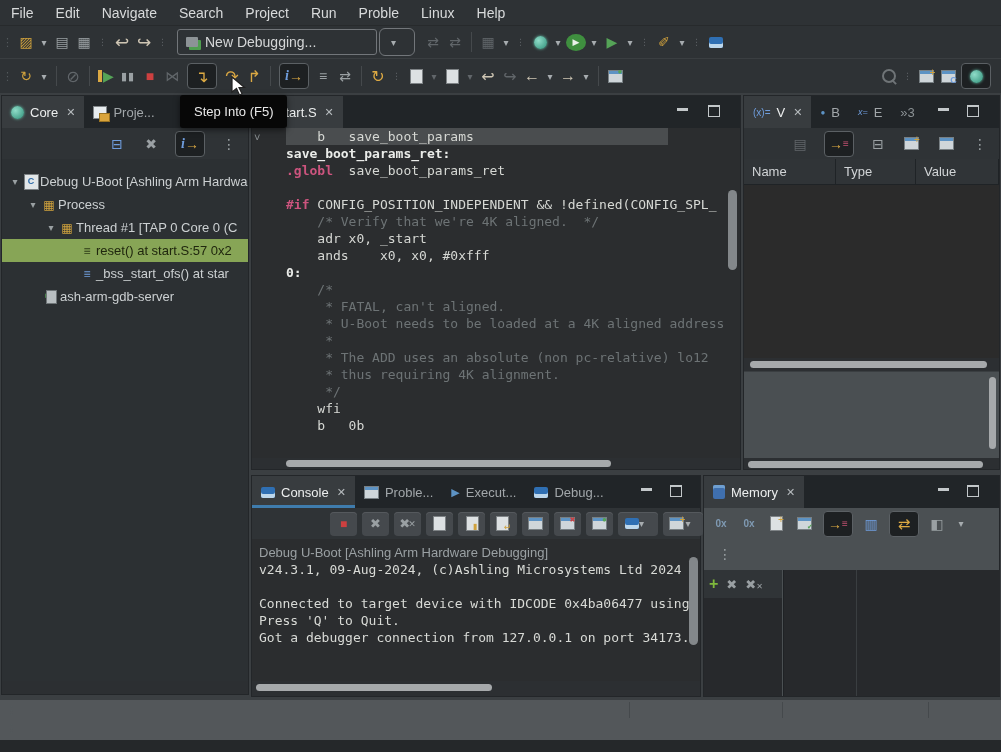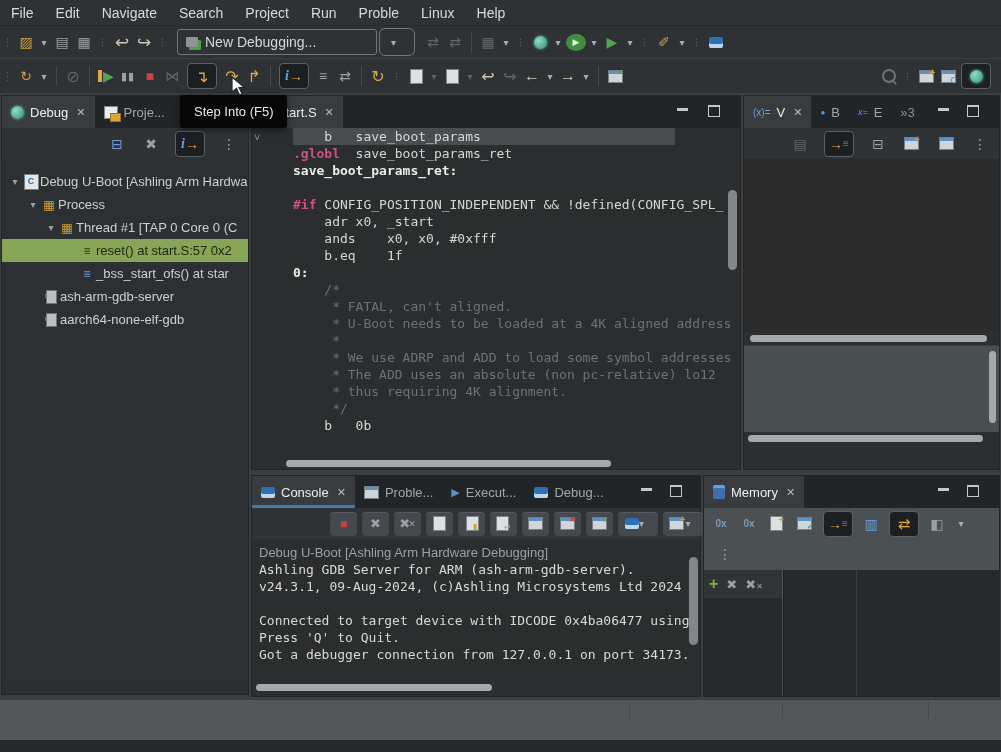"Debug" span { text: Debug -> Core }
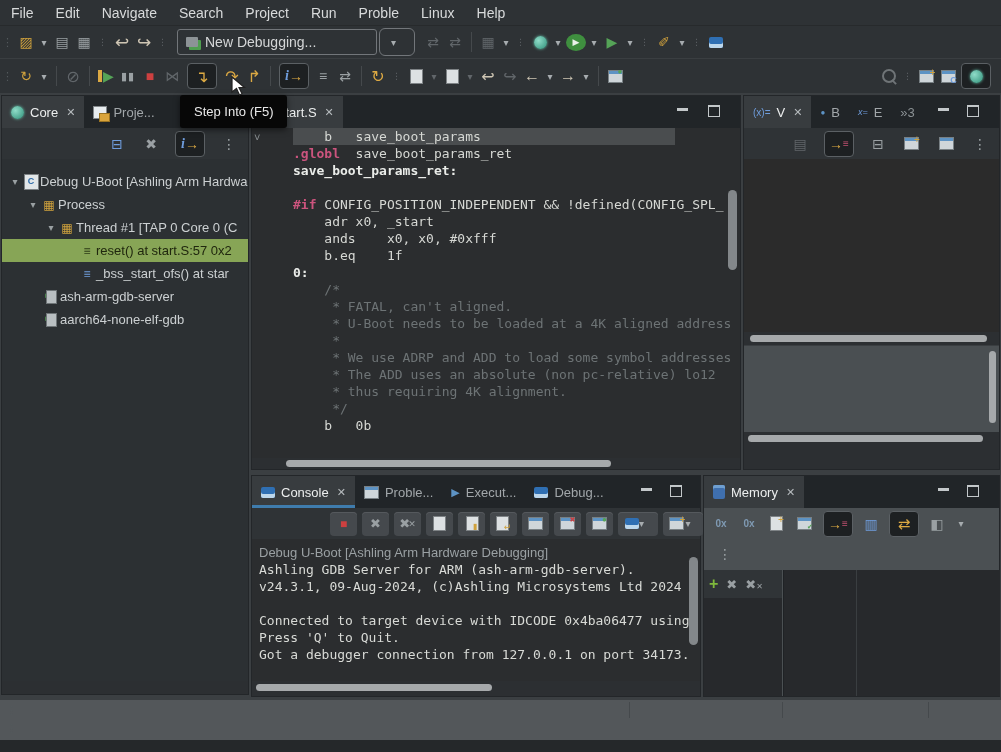"b save_boot_params" div.codewrap { left: 41px -> 34px }
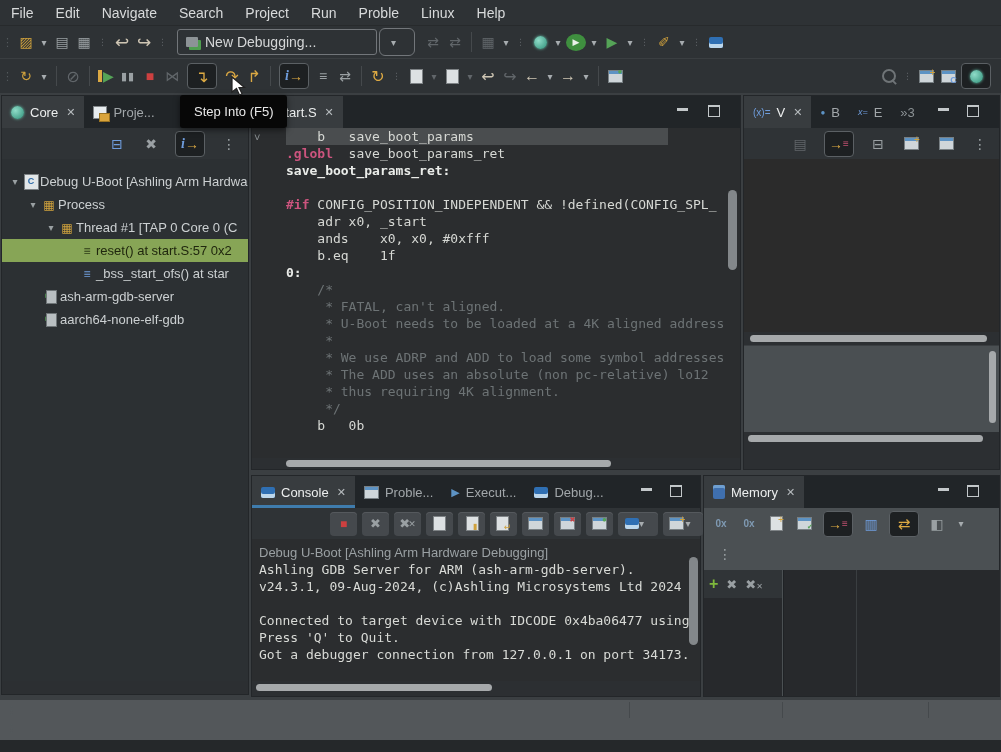".globl save_boot_params_ret" div.cl { order: before "save_boot_params_ret:" -> after "save_boot_params_ret:" }
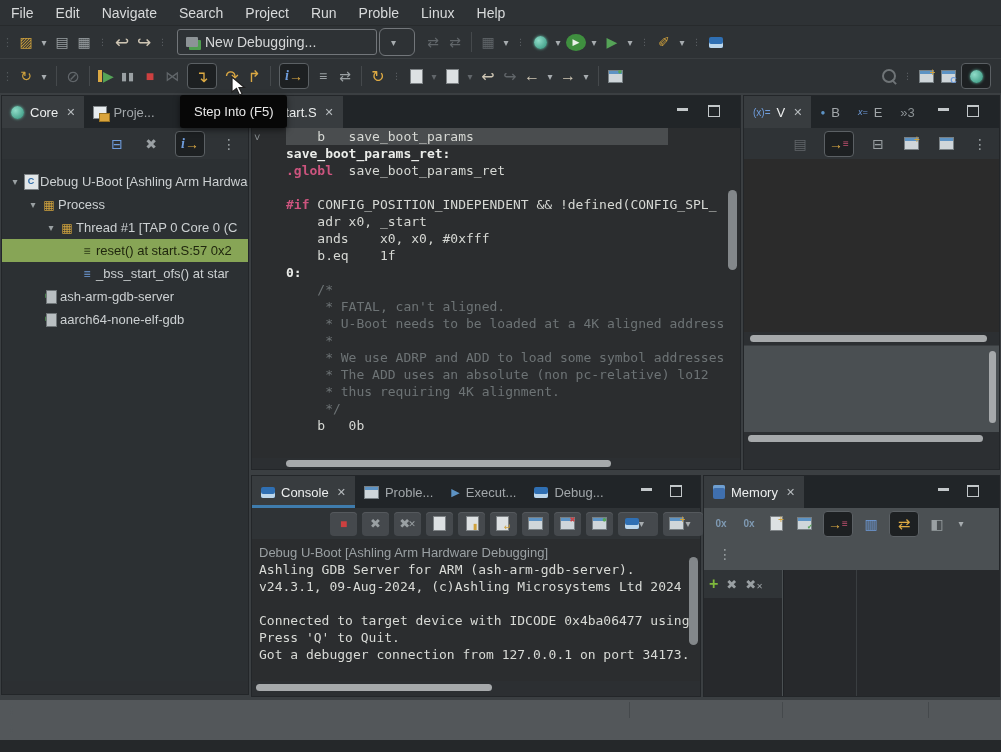"Name" div { html: none -> <div> <div>Name</div> <div>Type</div> <div>Value</div> </div> }
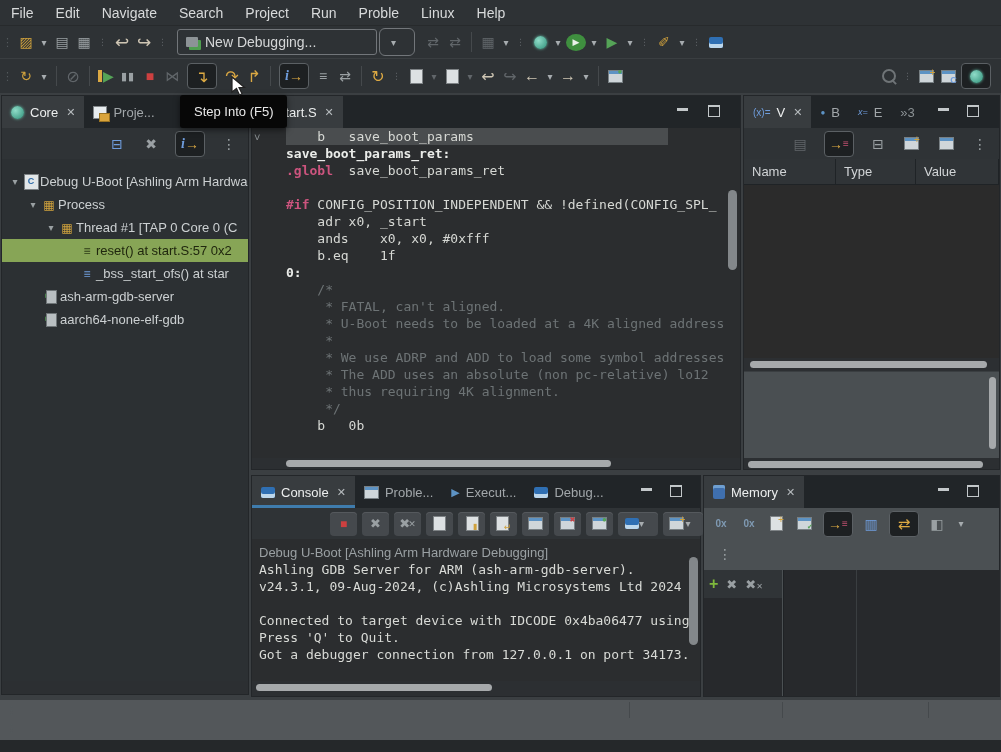"/* Verify that we're 4K" div.cl { html: none -> <div><span></span><span> /* Verify that we're 4K aligned. */</span></div> }
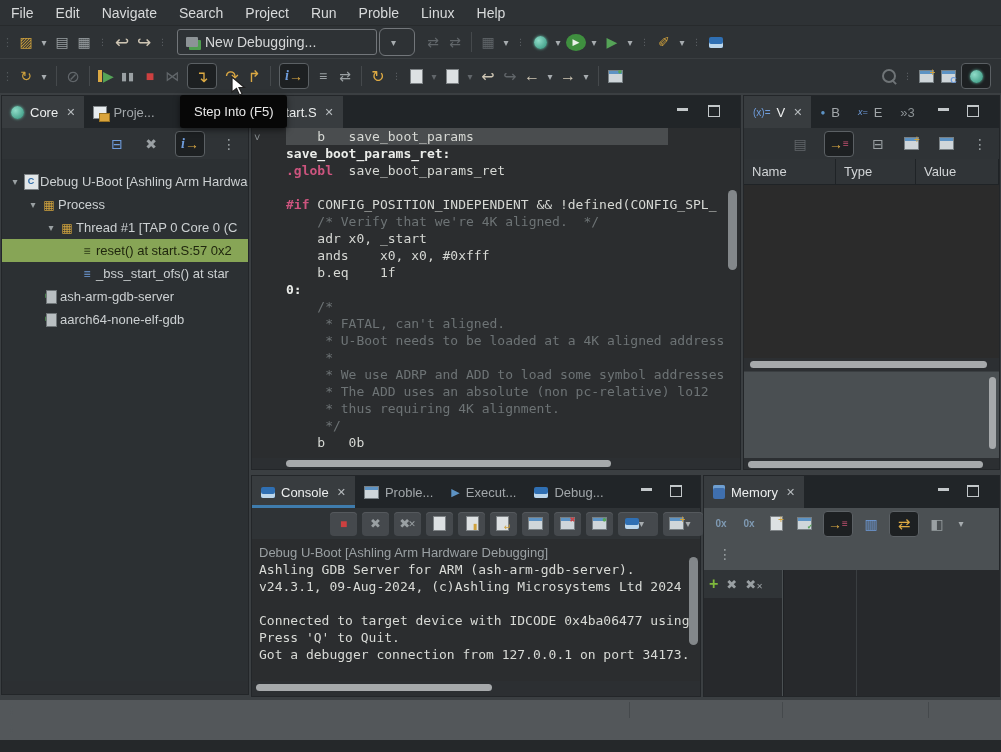"b.eq 1f" div.cl { html: <div><span></span><span> b.eq 1f</span></div> -> none }
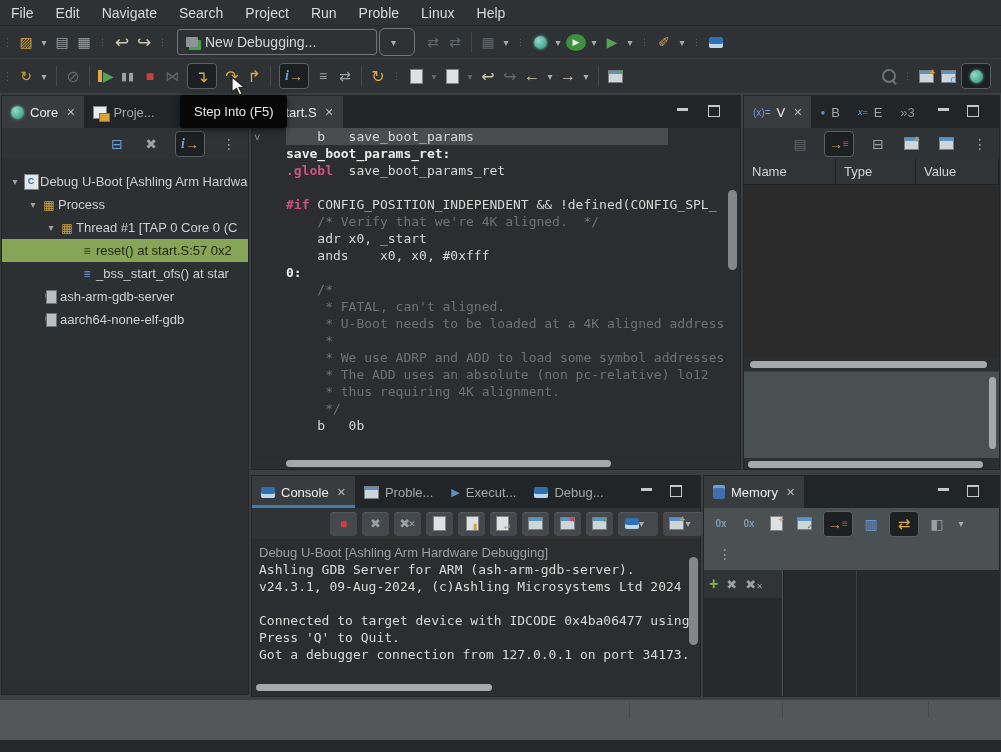"aarch64-none-elf-gdb" div.trow { html: <div> <span> <span>▸</span> <span></span> </span> <span>aarch64-none-elf-gdb</span> </div> -> none }
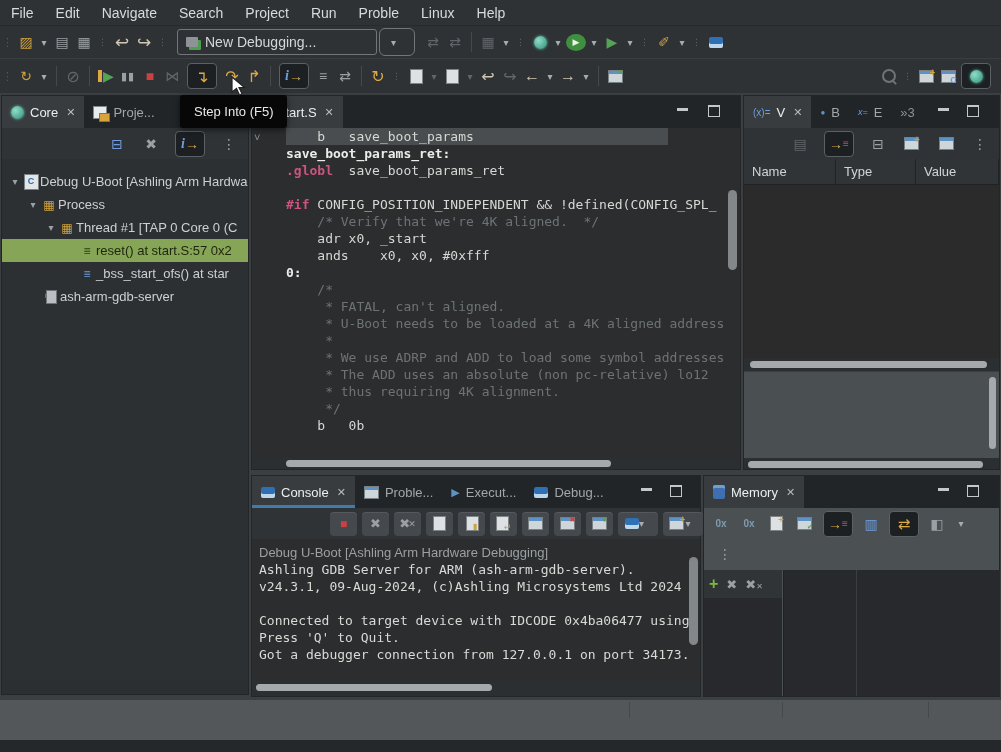"* We use ADRP and" div.cl { html: <div><span></span><span> * We use ADRP and ADD to load some symbol addresses</span></div> -> none }
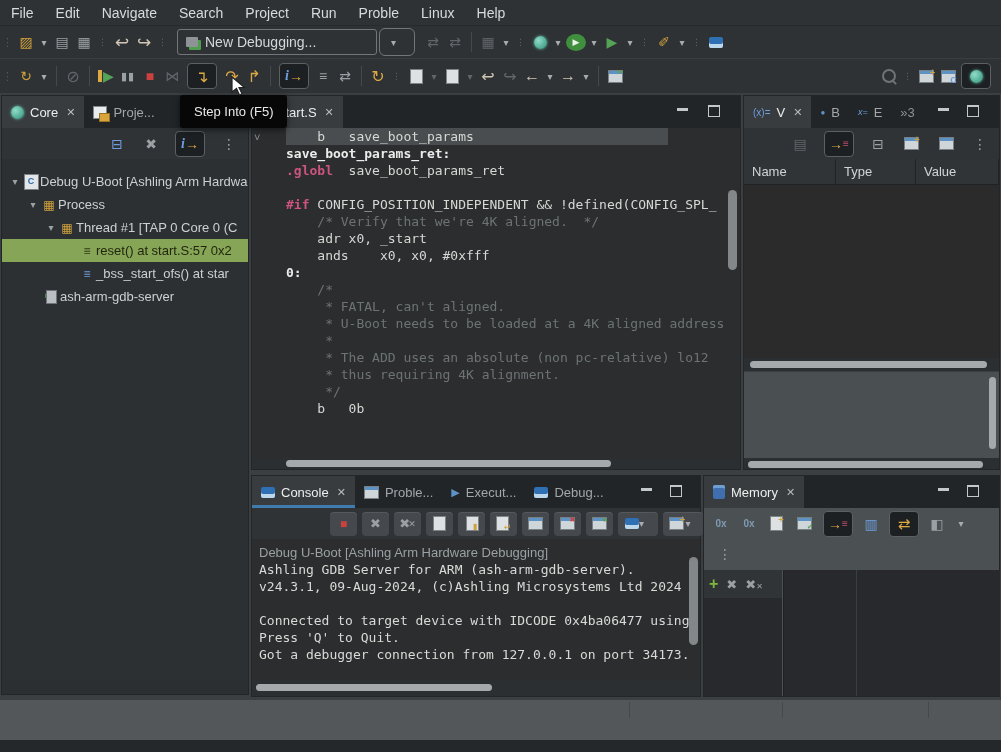"wfi" div.cl { html: none -> <div><span></span><span> wfi</span></div> }
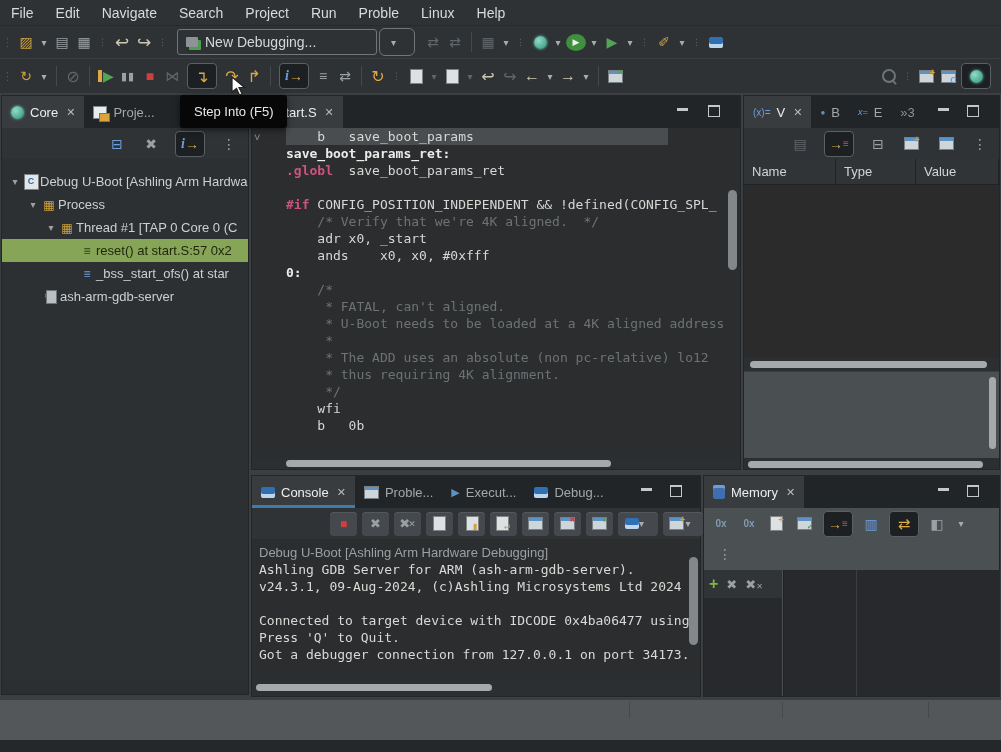"Ashling GDB Server for ARM" div.cline { html: <div>Ashling GDB Server for ARM (ash-arm-gdb-server).</div> -> none }
